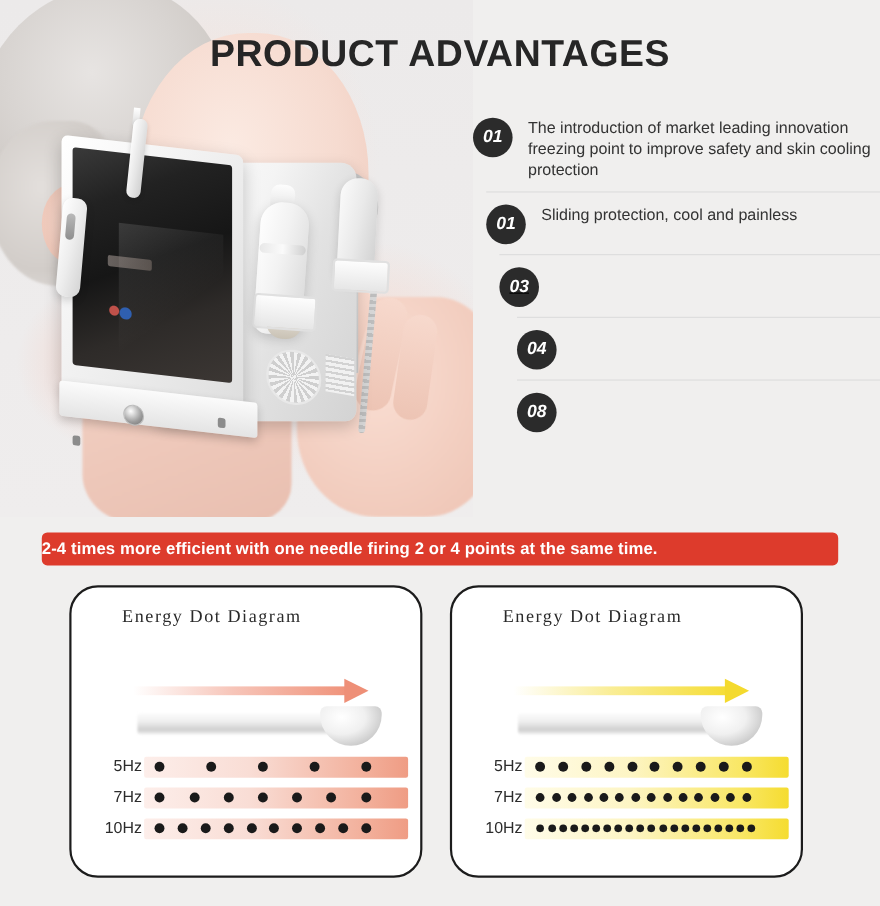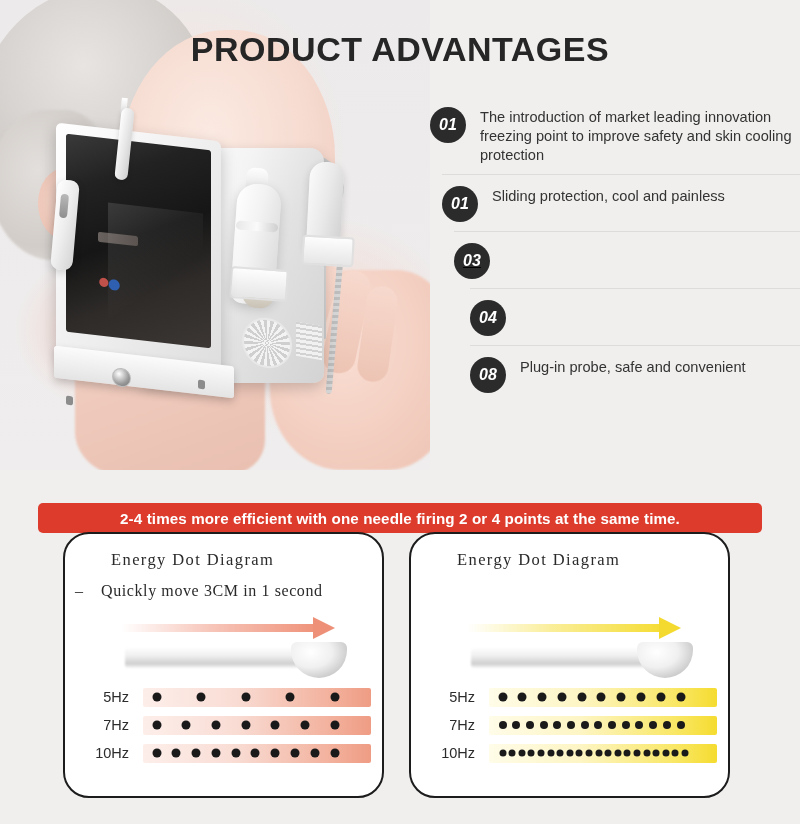"Plug-in probe, safe and convenient" div.adv-text { html: <div>Plug-in probe, safe and convenient</div> -> none }
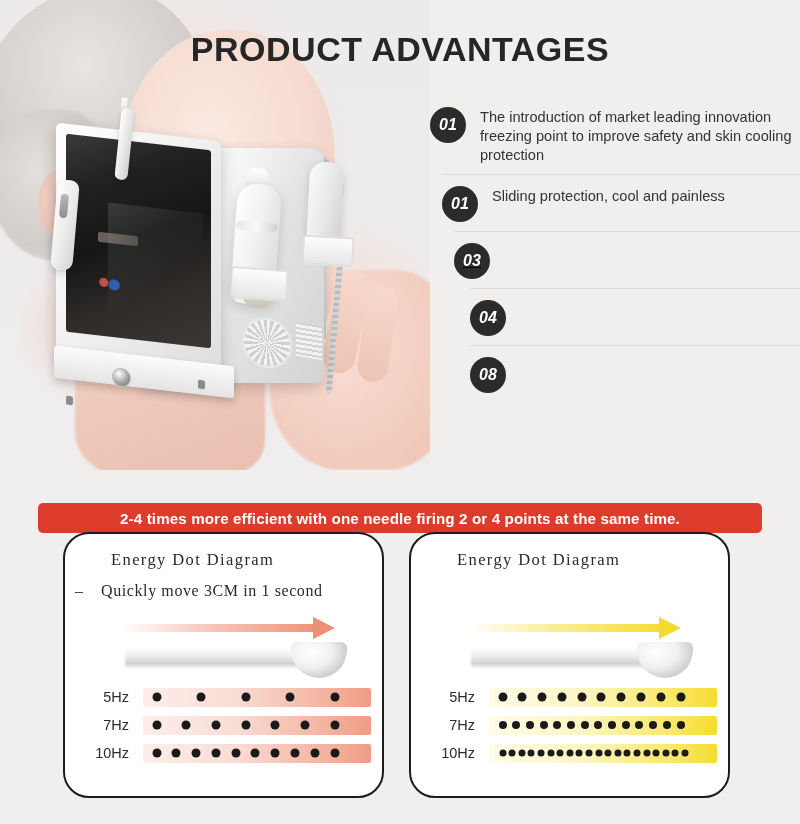"2-4 times more efficient with" .banner { justify-content: center -> none; top: 503px -> 484px }
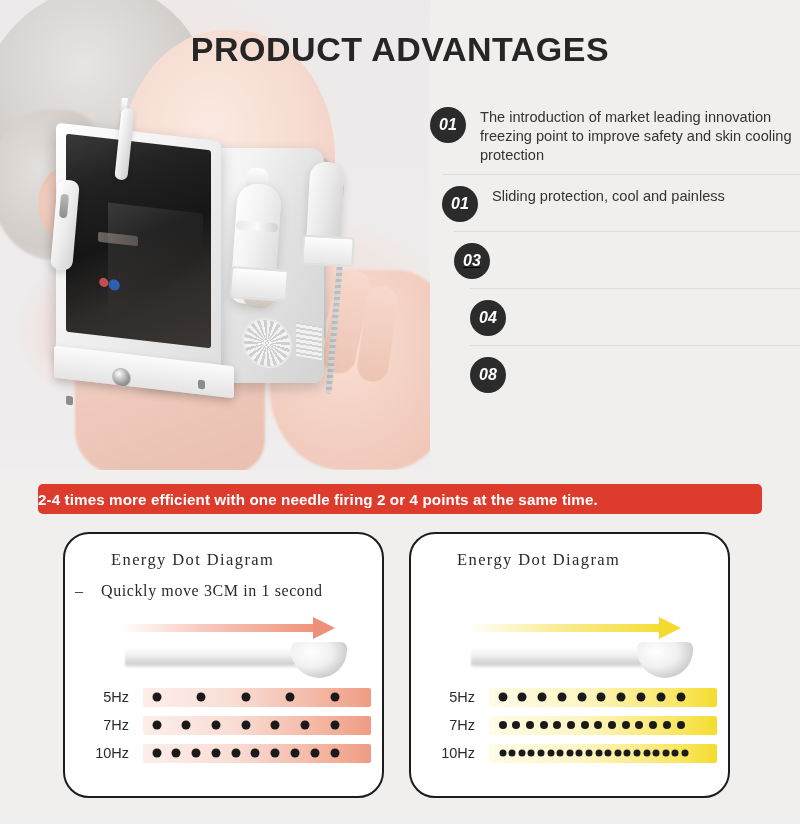"– Quickly move 3CM in" div.card-sub { html: <div> <span>–</span><span>Quickly move 3CM in 1 second</span> </div> -> none }
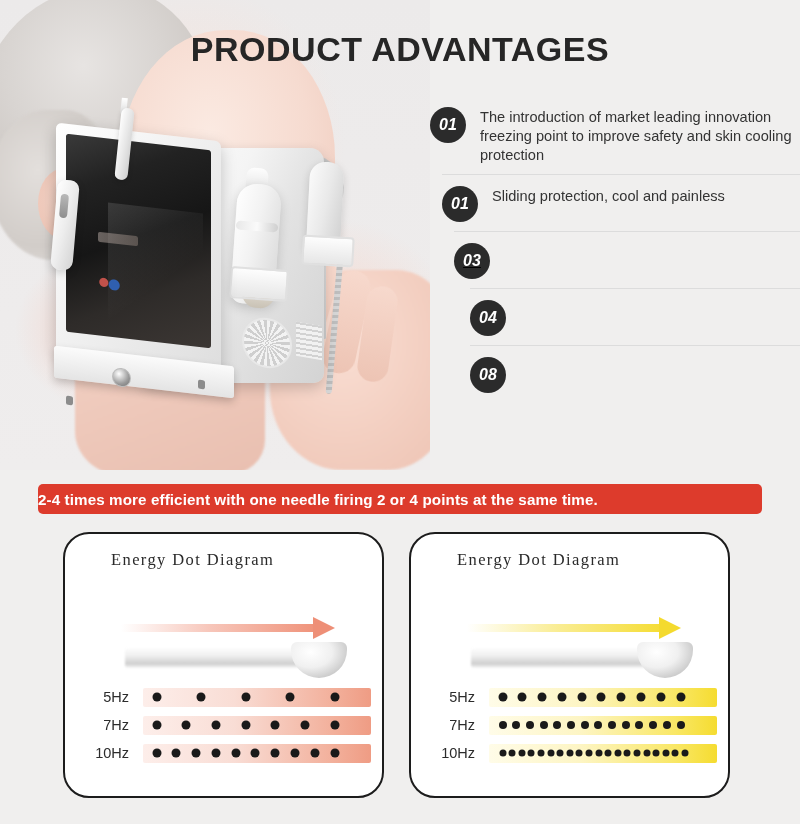"5Hz" .hz { padding-right: 14px -> 2px }
